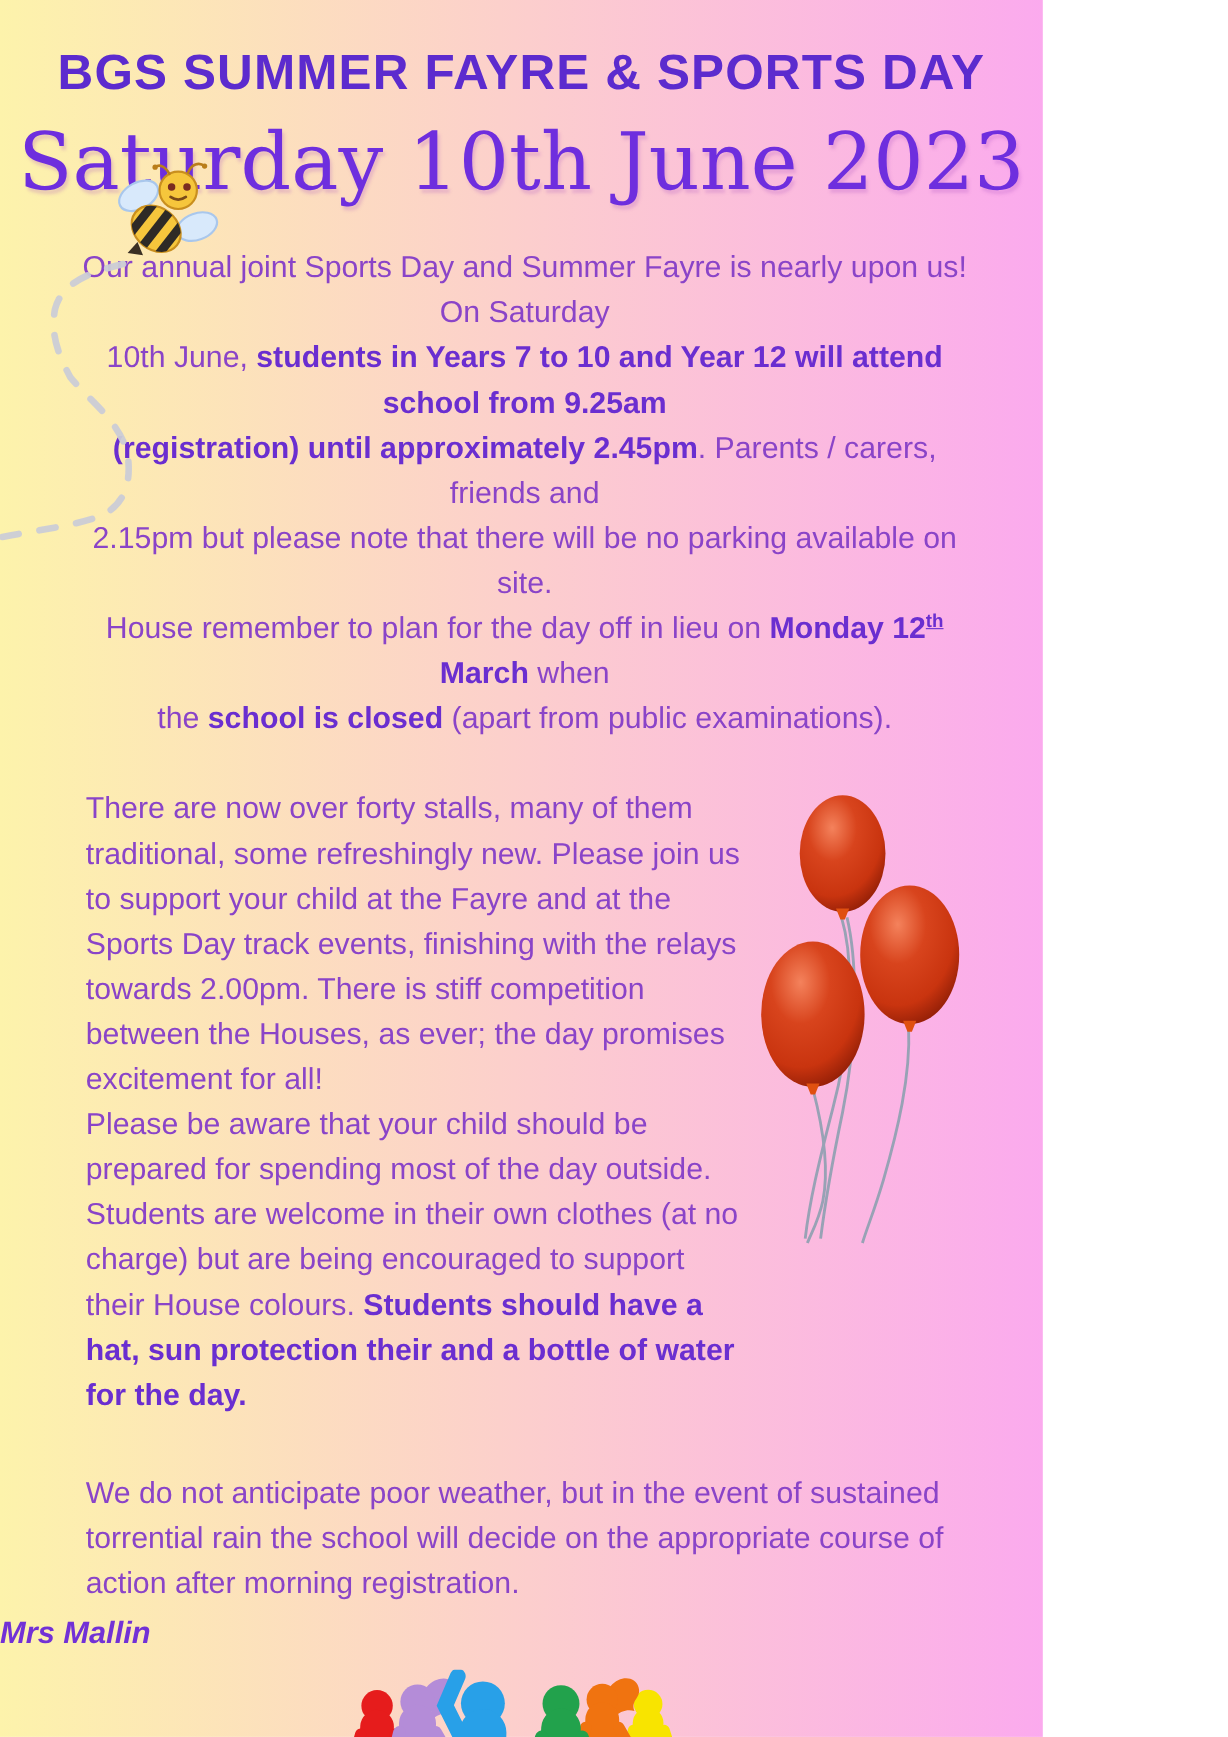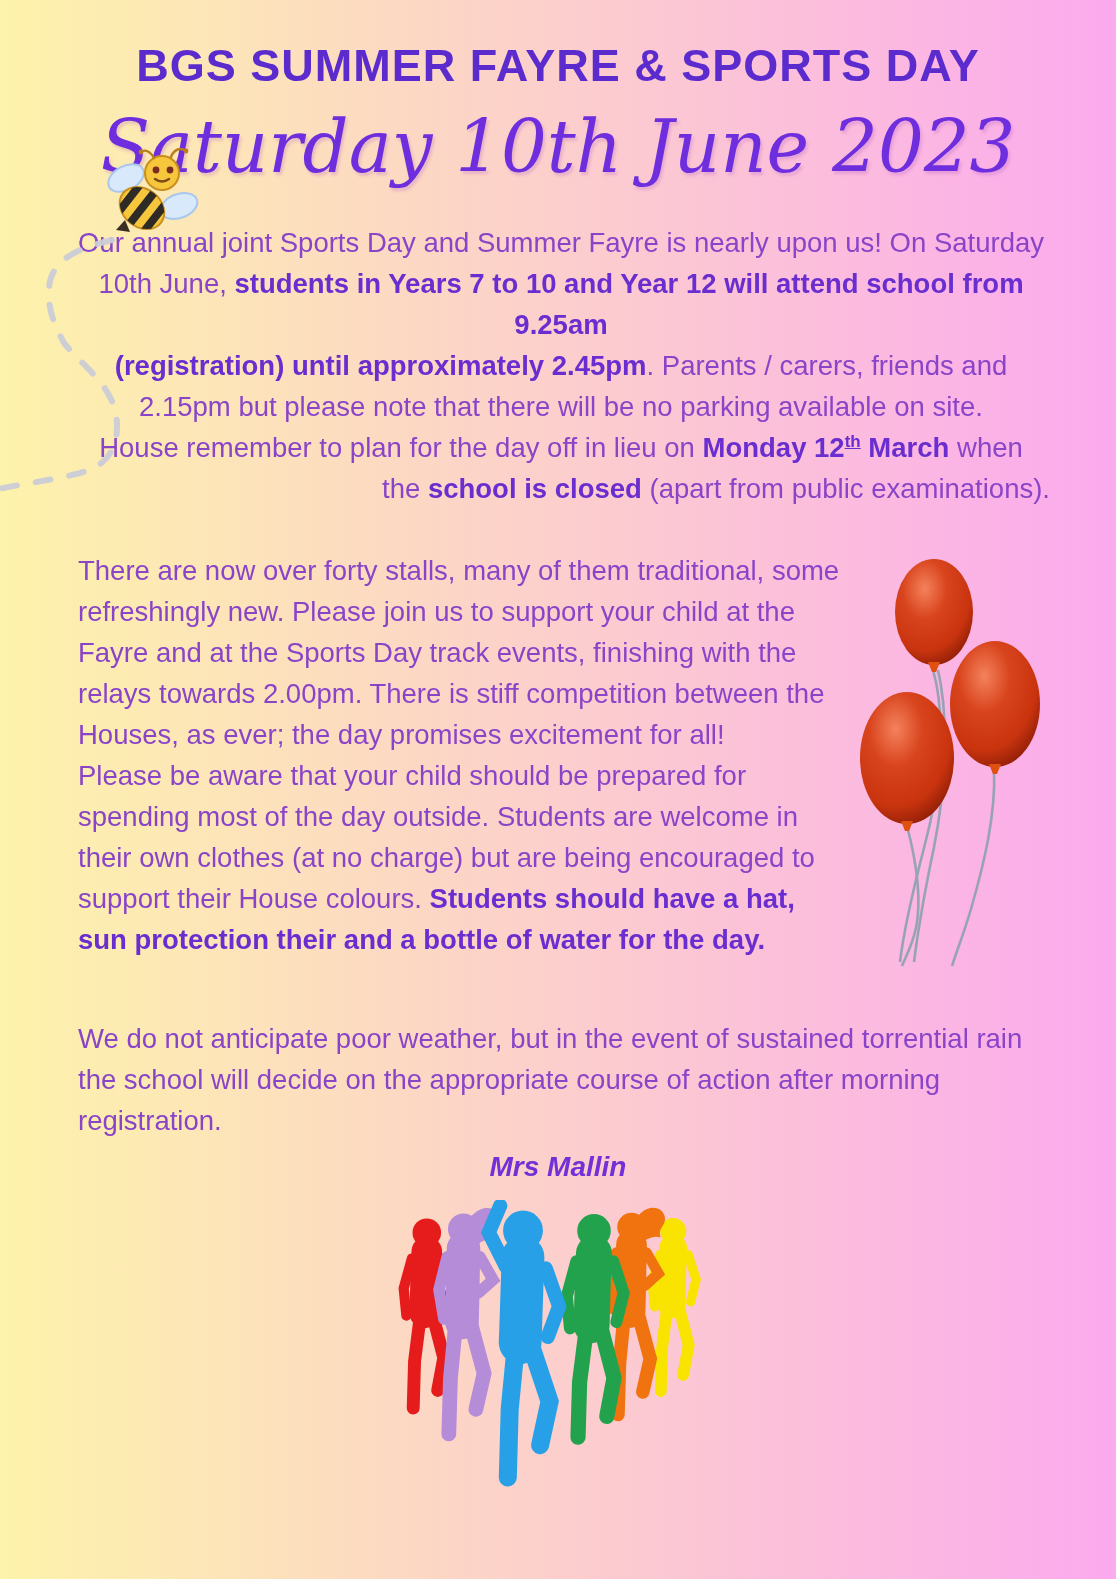"BGS SUMMER FAYRE & SPORTS" .page { width: 1116px -> 948px }
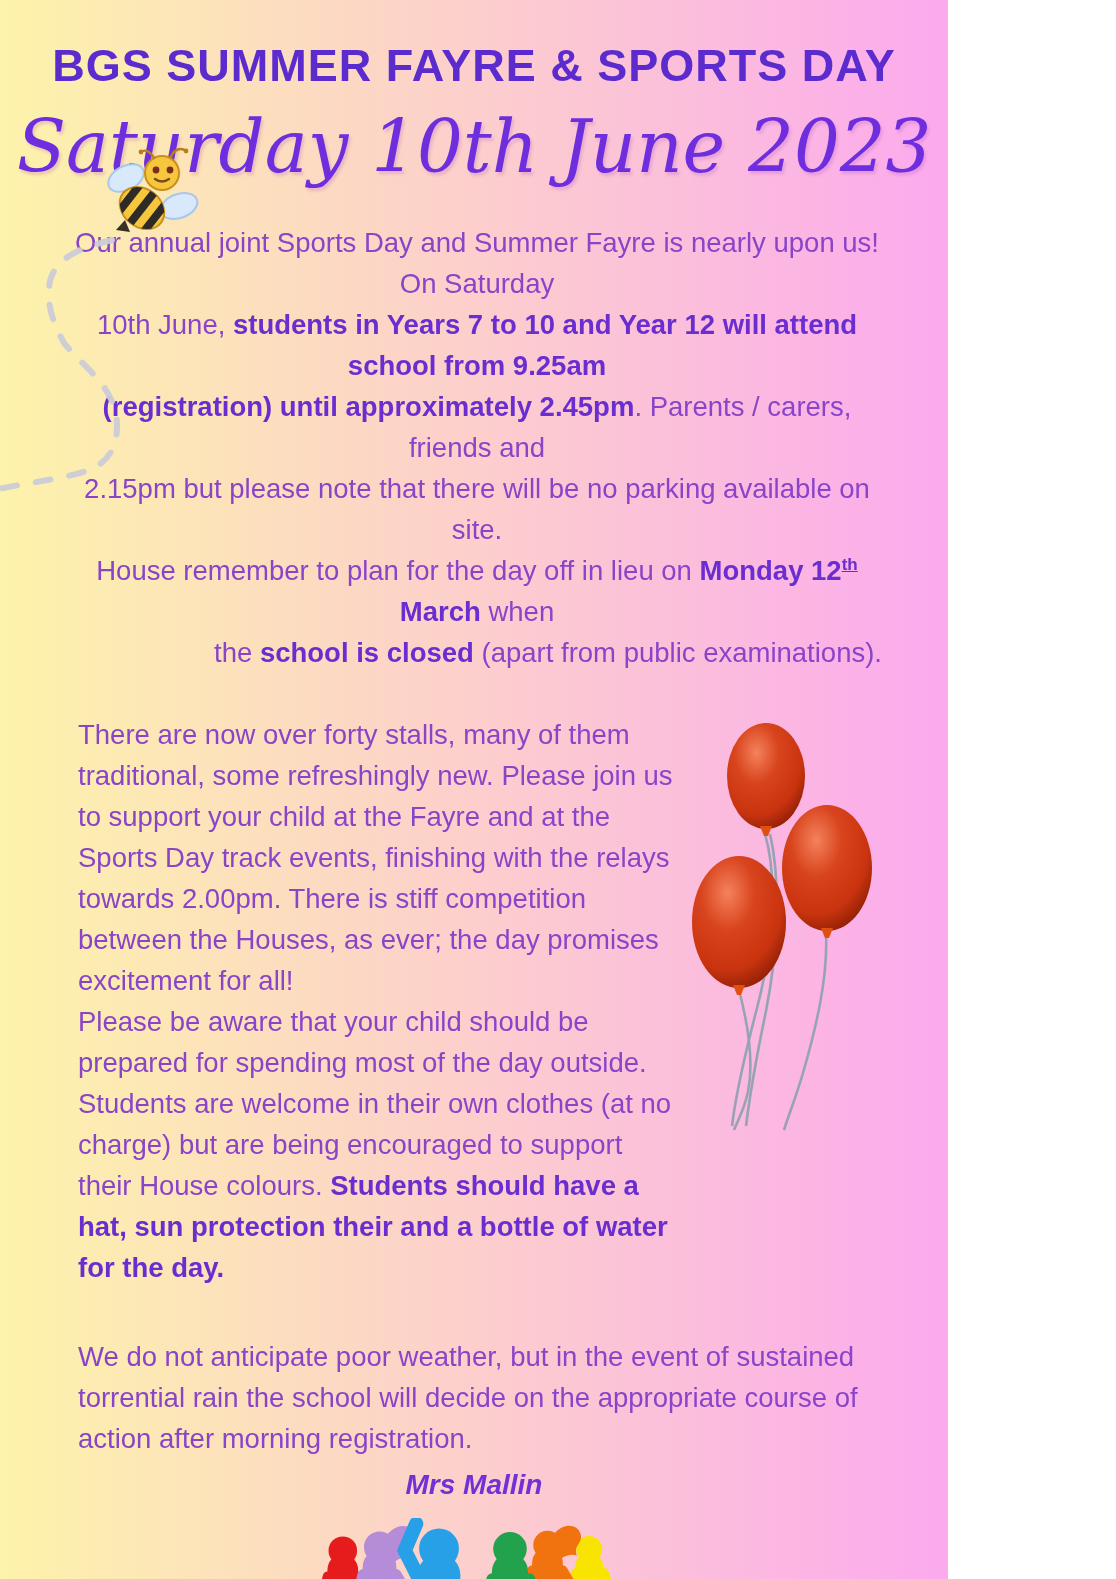"Saturday 10th June 2023" .subtitle { font-style: italic -> none }
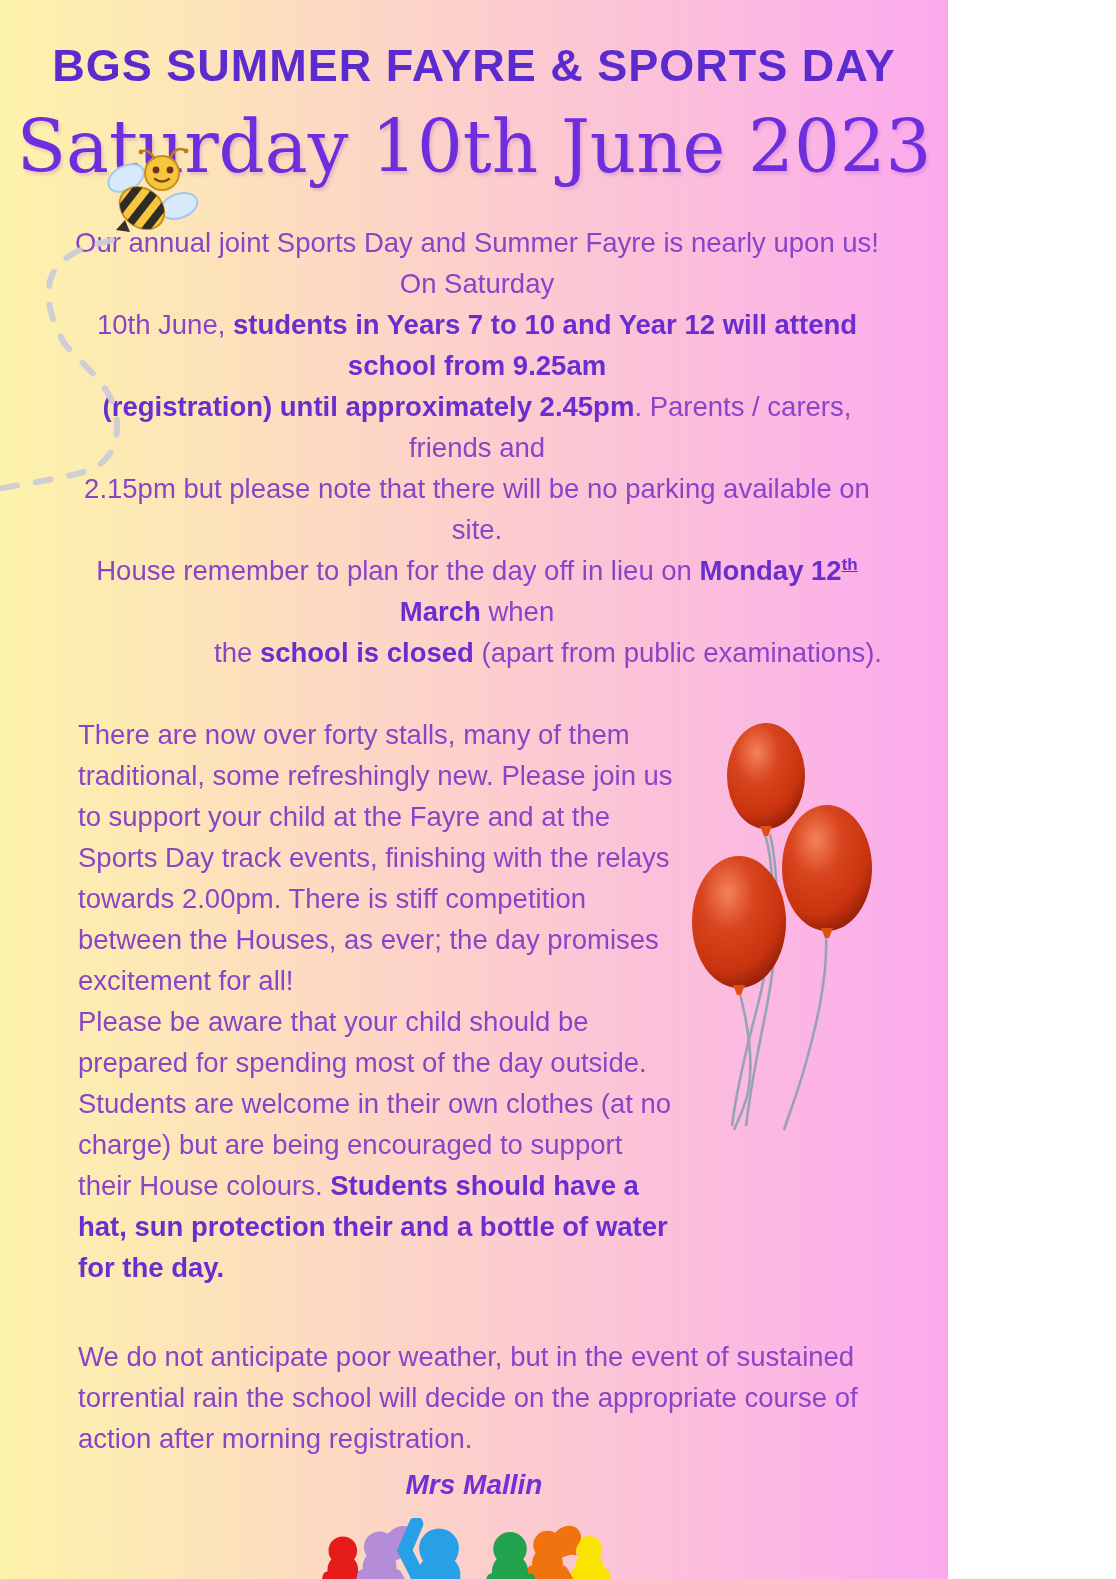"the school is closed (apart" .line.left { text-align: right -> center }
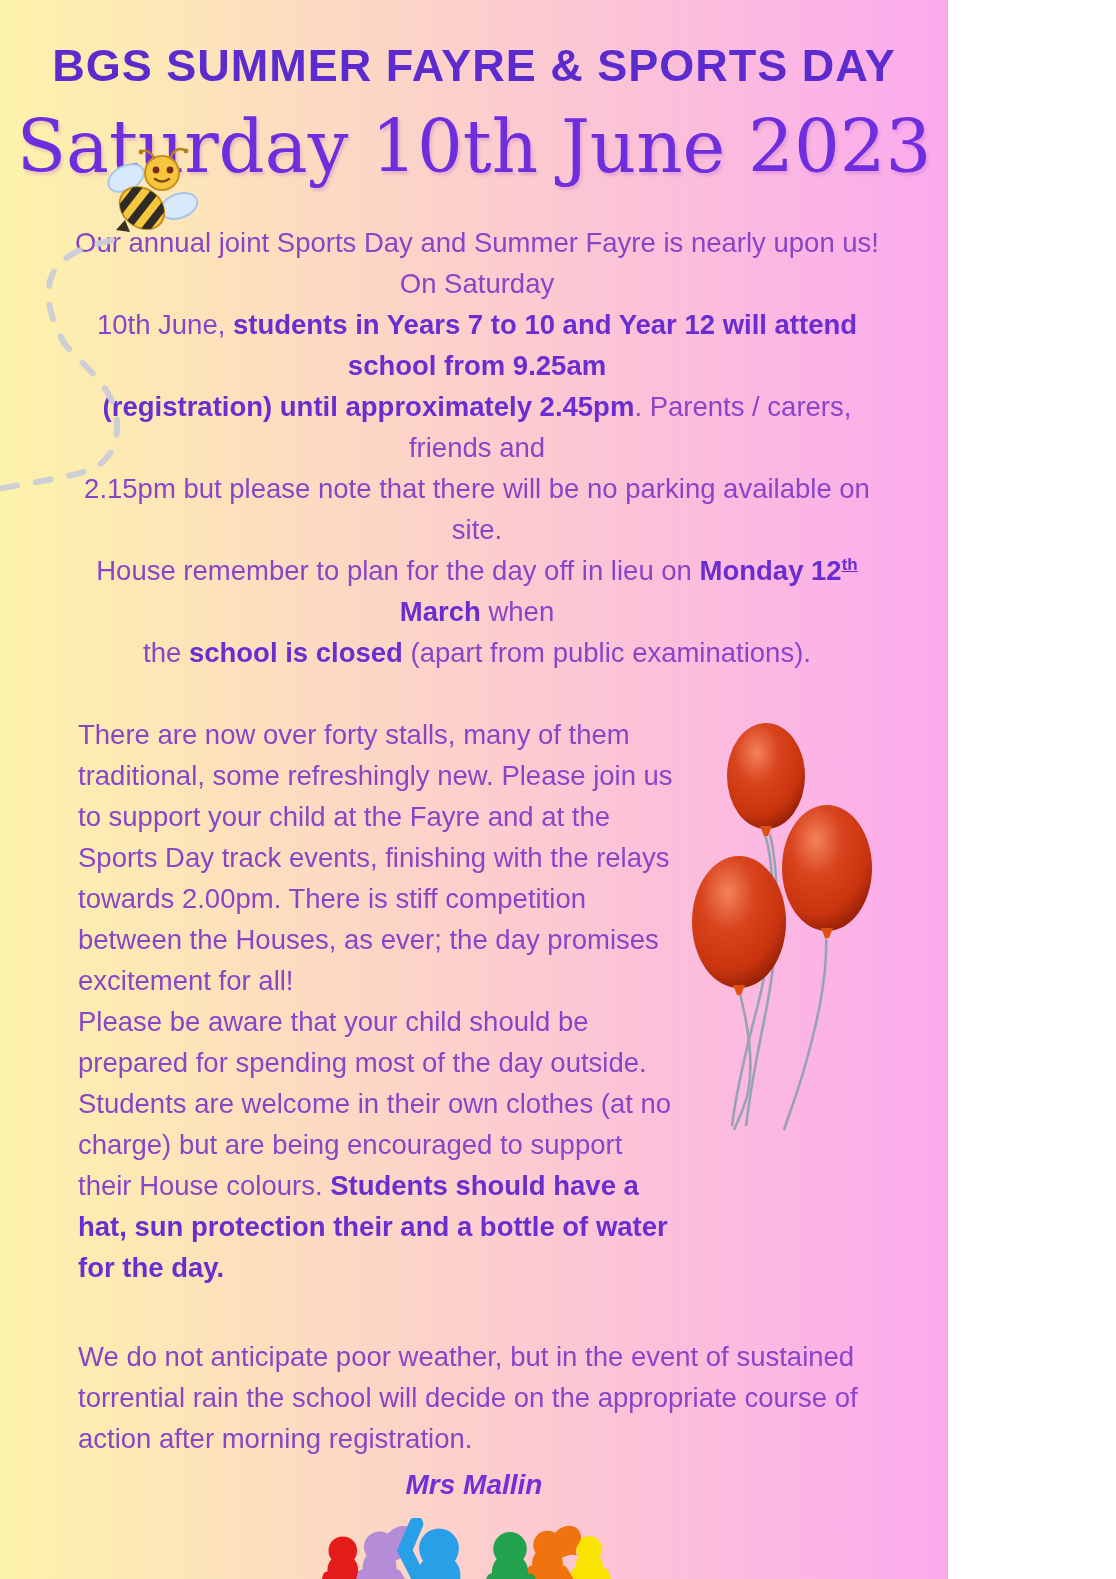"Mrs Mallin" .signature { text-align: center -> none }
